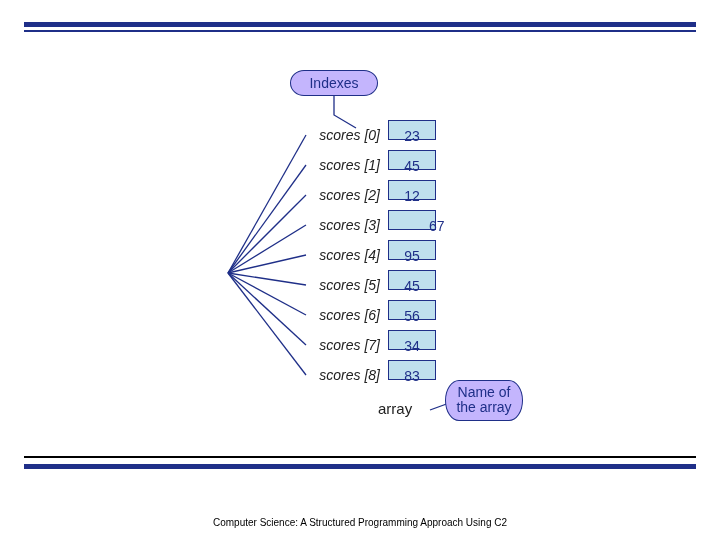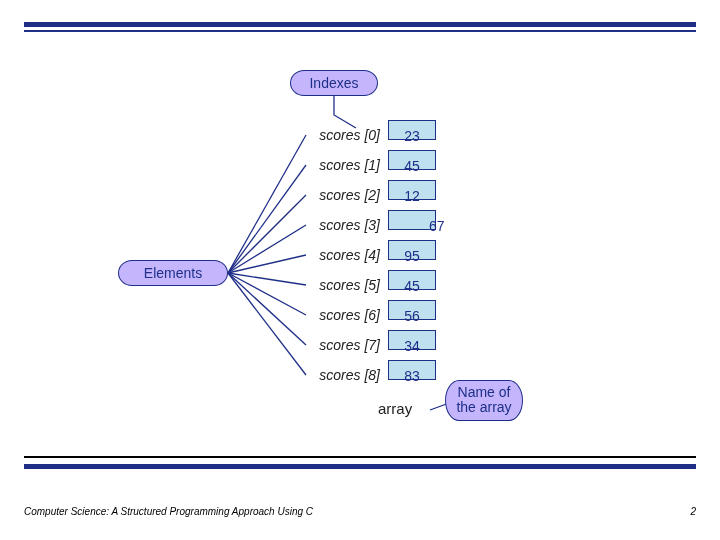"Elements" div.callout { html: <div> <span>Elements</span> </div> -> none }
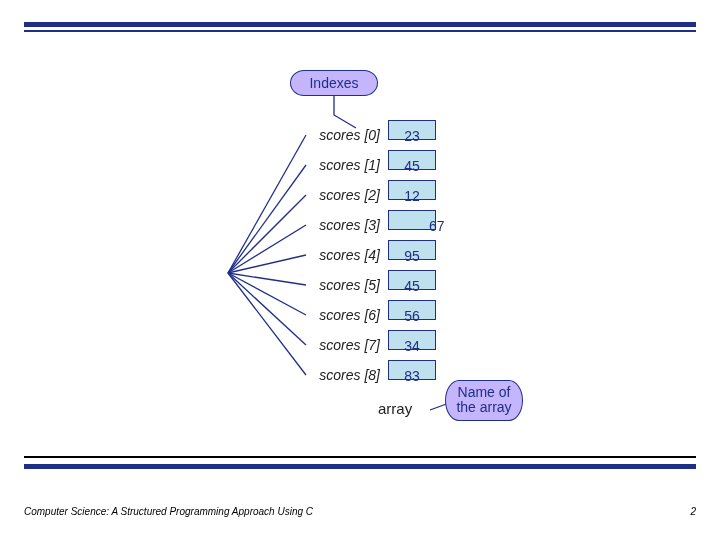"Computer Science: A Structured" .footer { bottom: 23px -> 12px; font-style: italic -> none; justify-content: space-between -> center }
